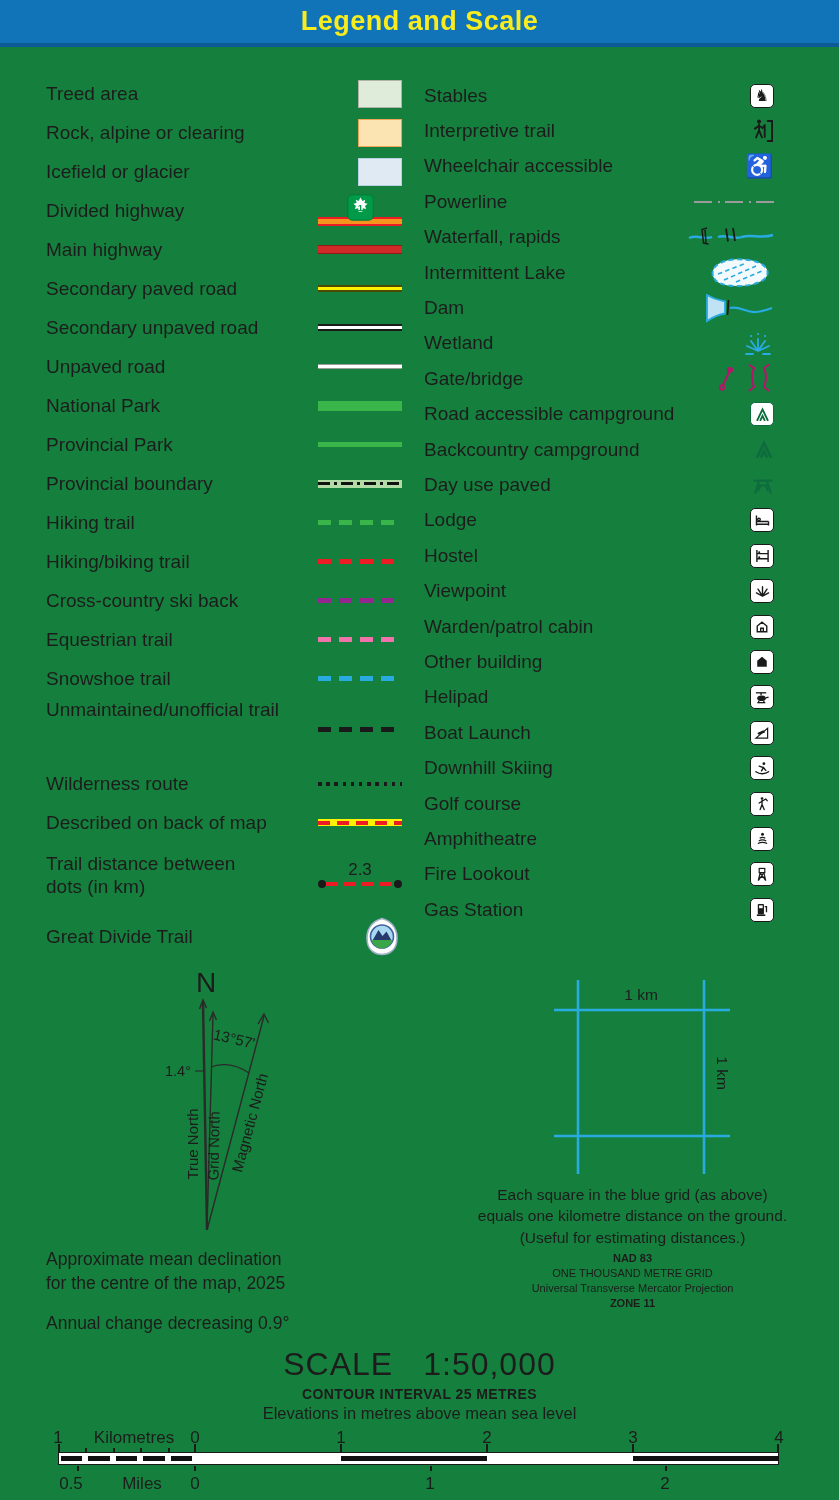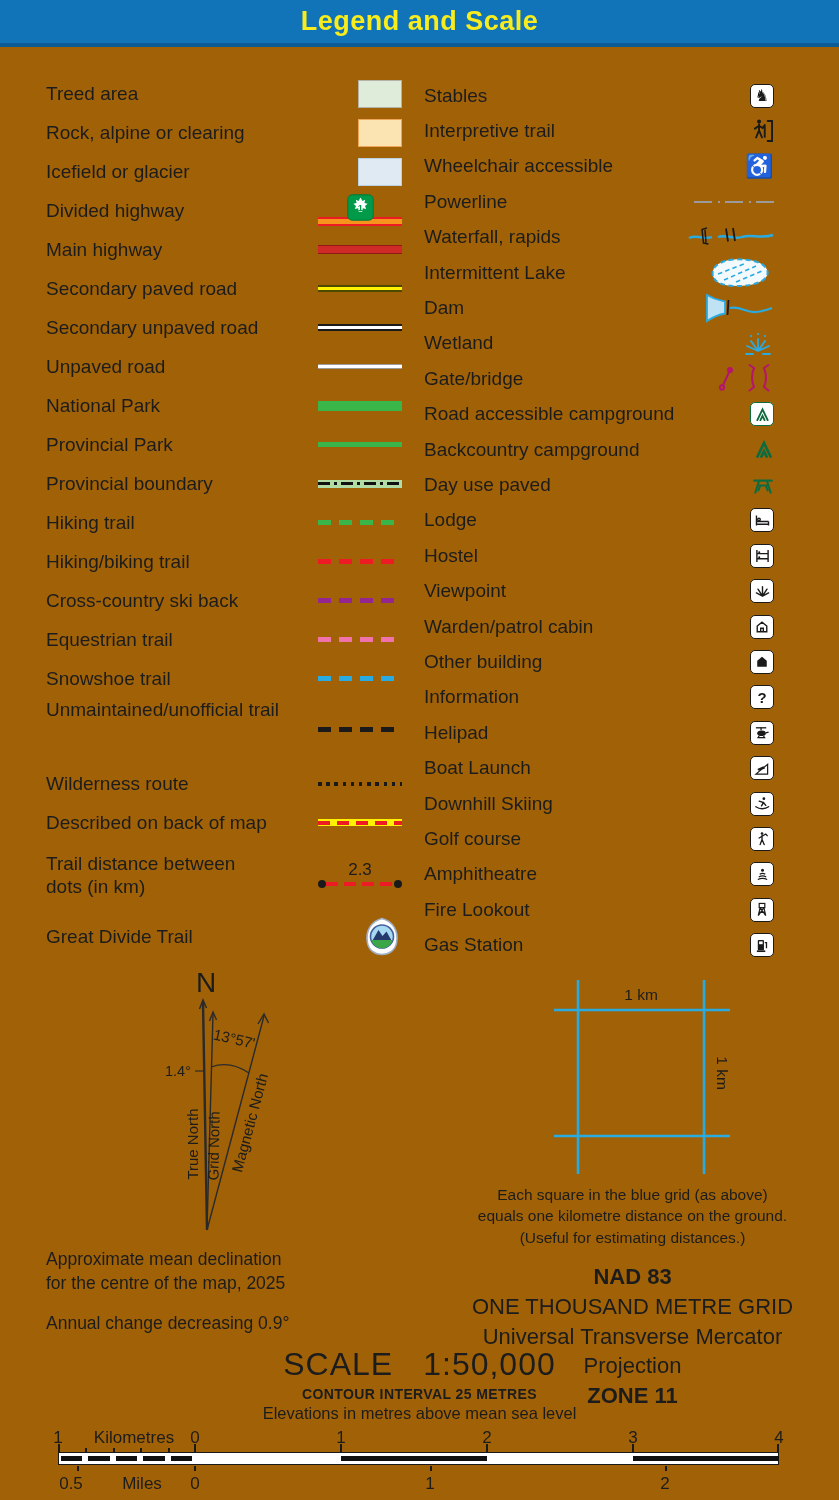"Legend and Scale" .page { background: #a16207 -> #15803d }
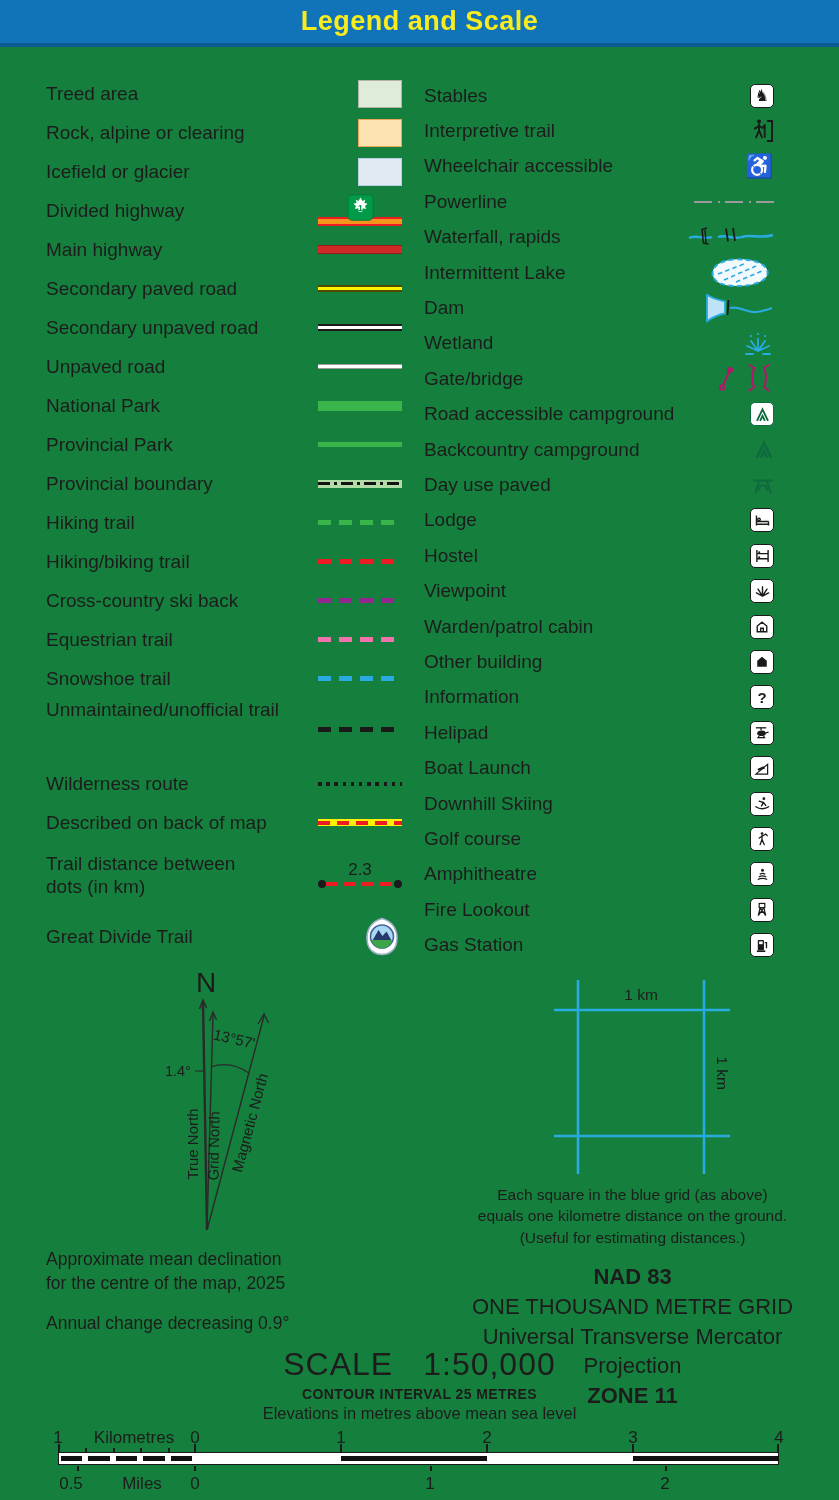"Information" div.rrow { html: <div> <span>Information</span> <span> <span> <span>?</span> </span> </span> </div> -> none }
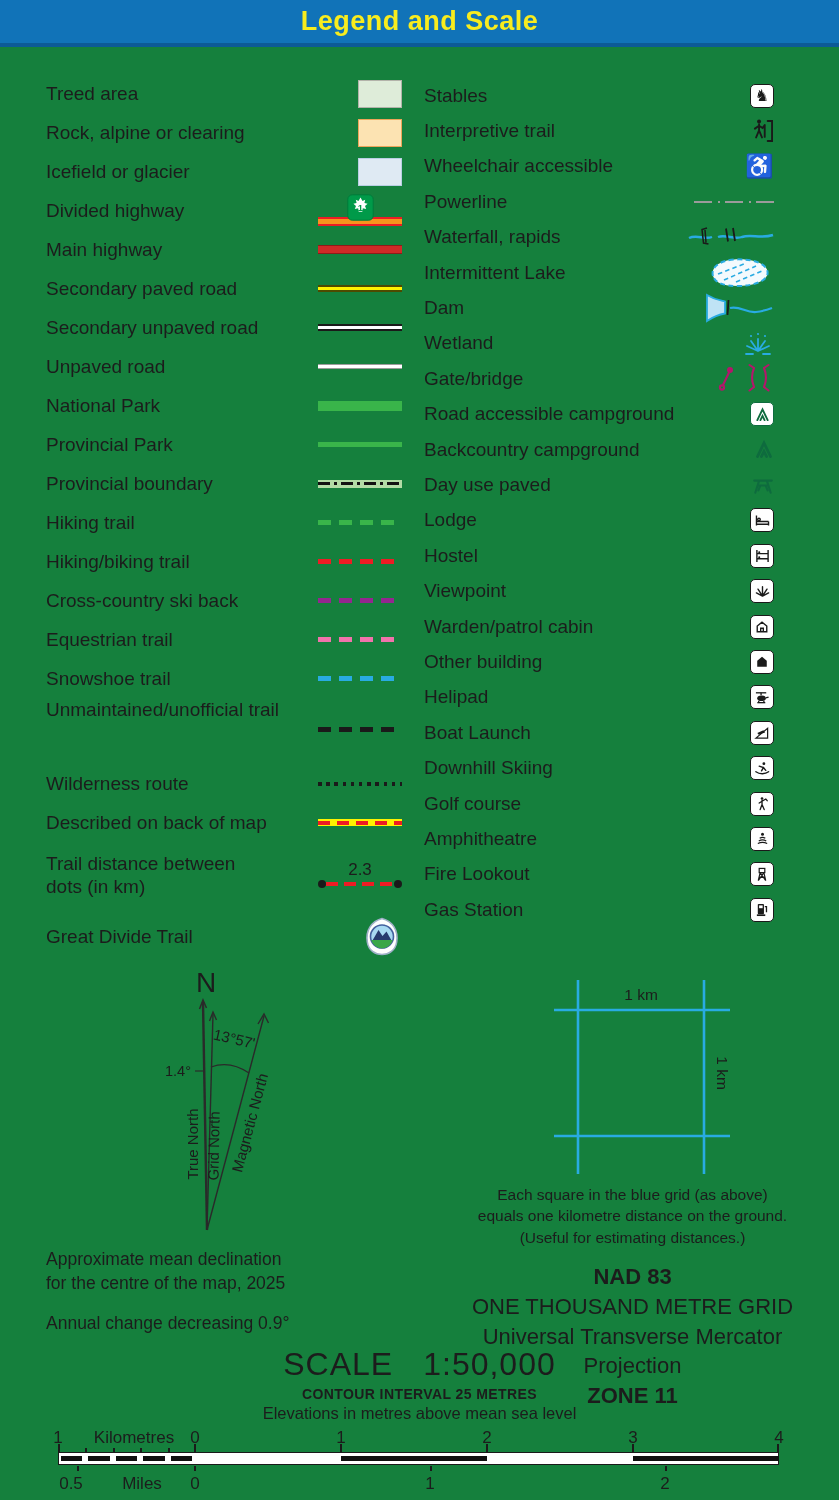"NAD 83" .nad { font-size: 22px -> 11px; margin-top: 14px -> 3px }
